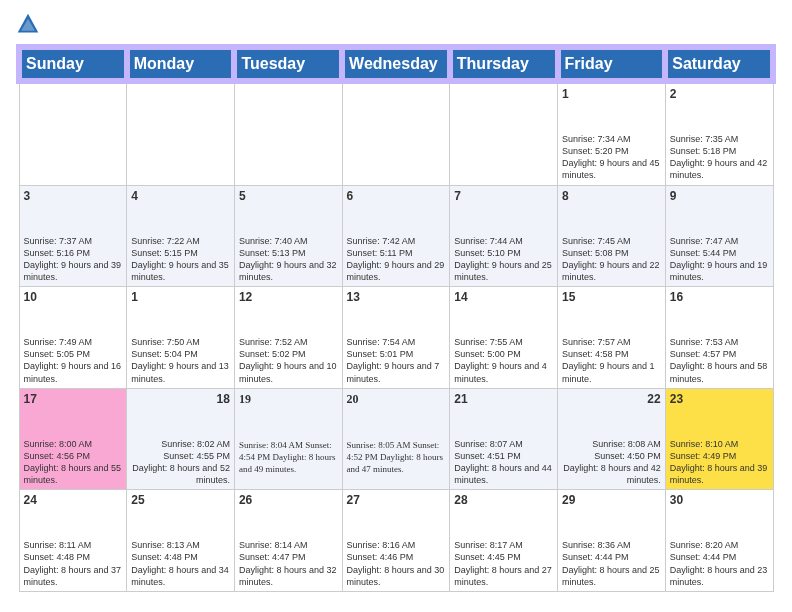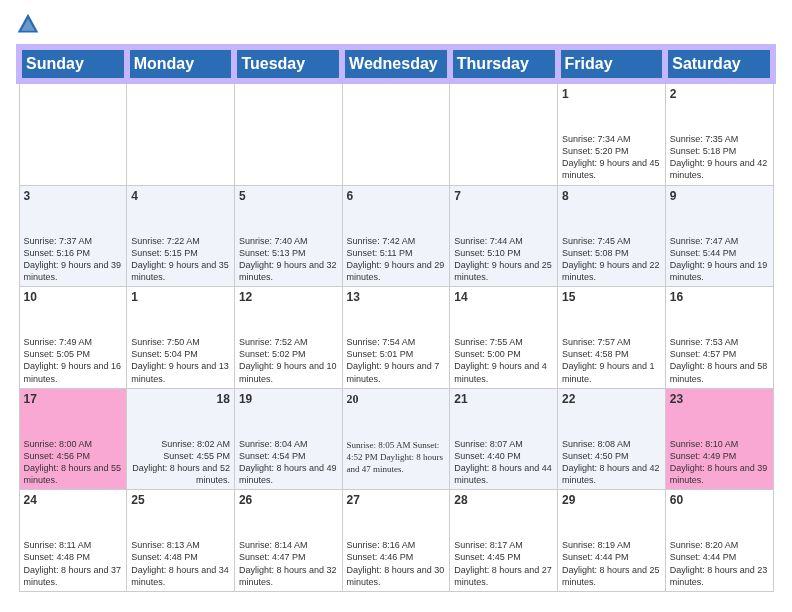"19" td { font-family: none -> Liberation Serif, serif }
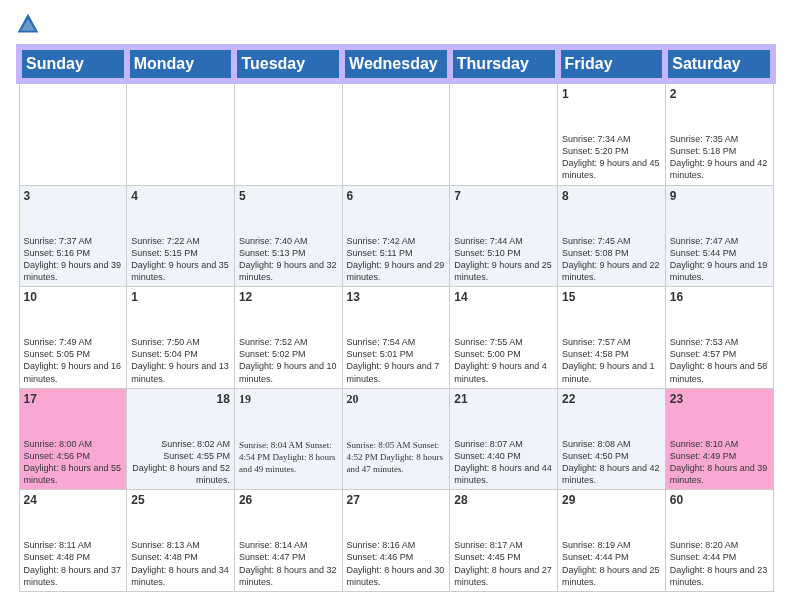"22" td { text-align: none -> right }
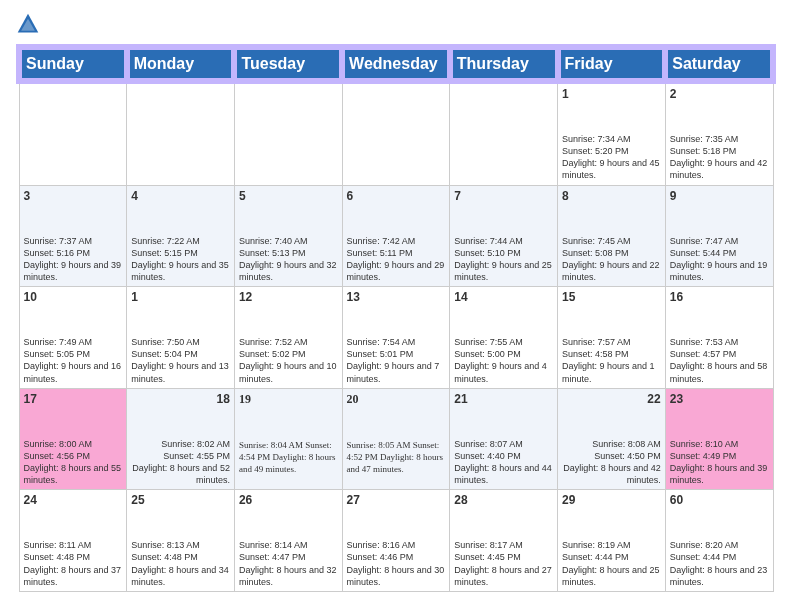"23" td { background: #f9a8d4 -> #fde047 }
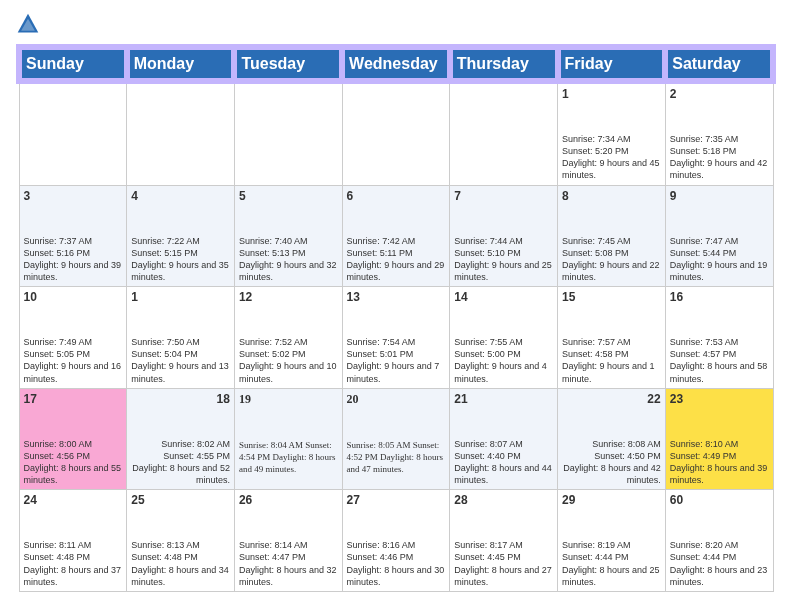"Sunrise: 8:07 AM Sunset: 4:40" div.day-info { text: 4:40 -> 4:51 }
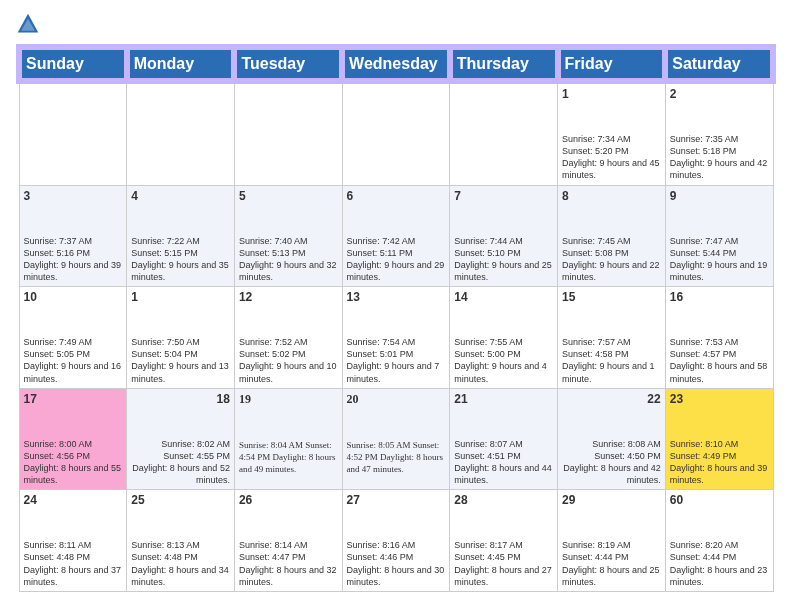"60" span.day-number { text: 60 -> 30 }
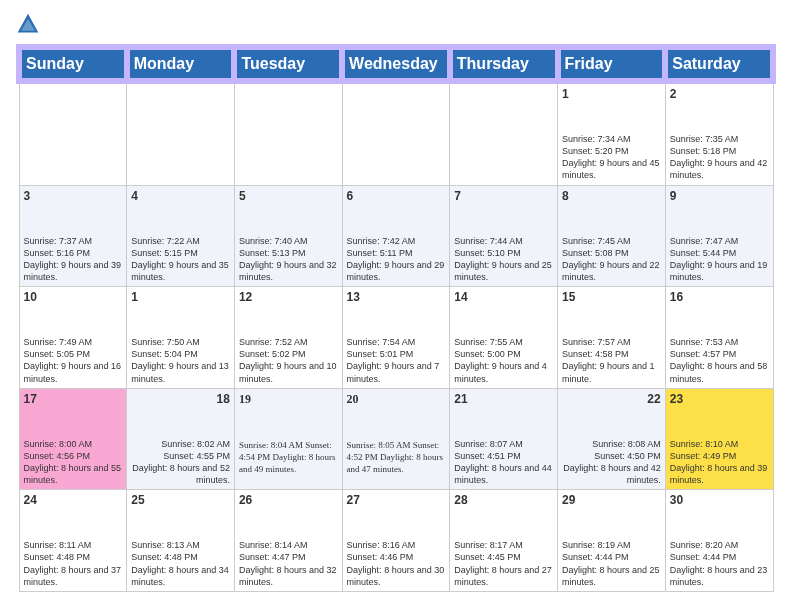"Sunrise: 8:19 AM Sunset: 4:44" div.day-info { text: 8:19 -> 8:36 }
